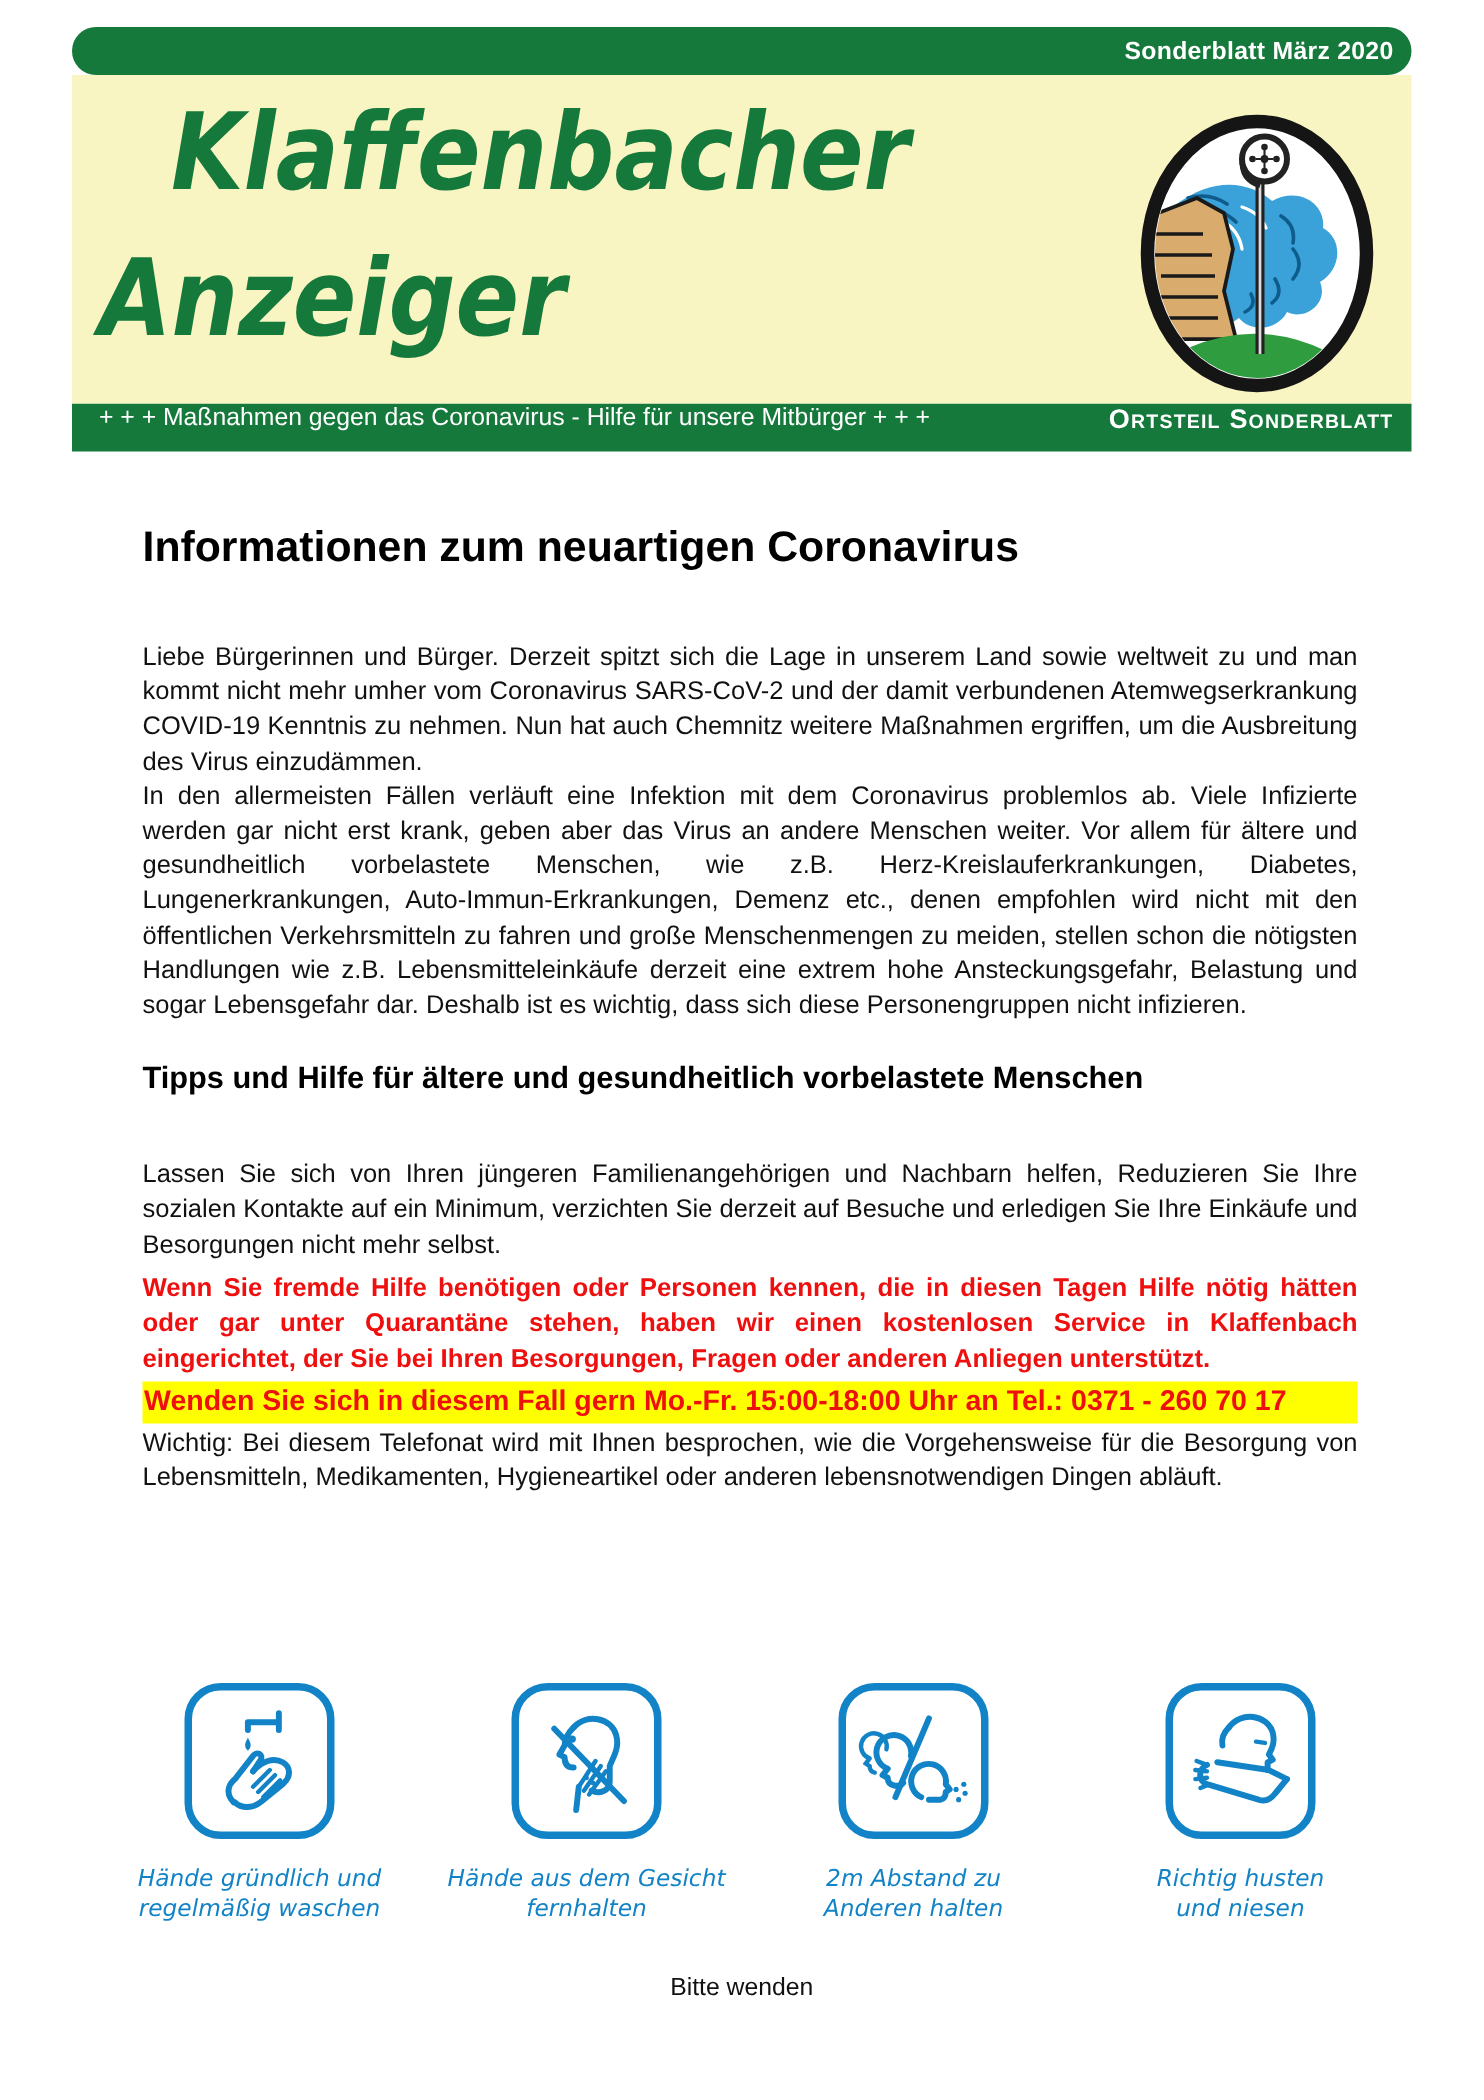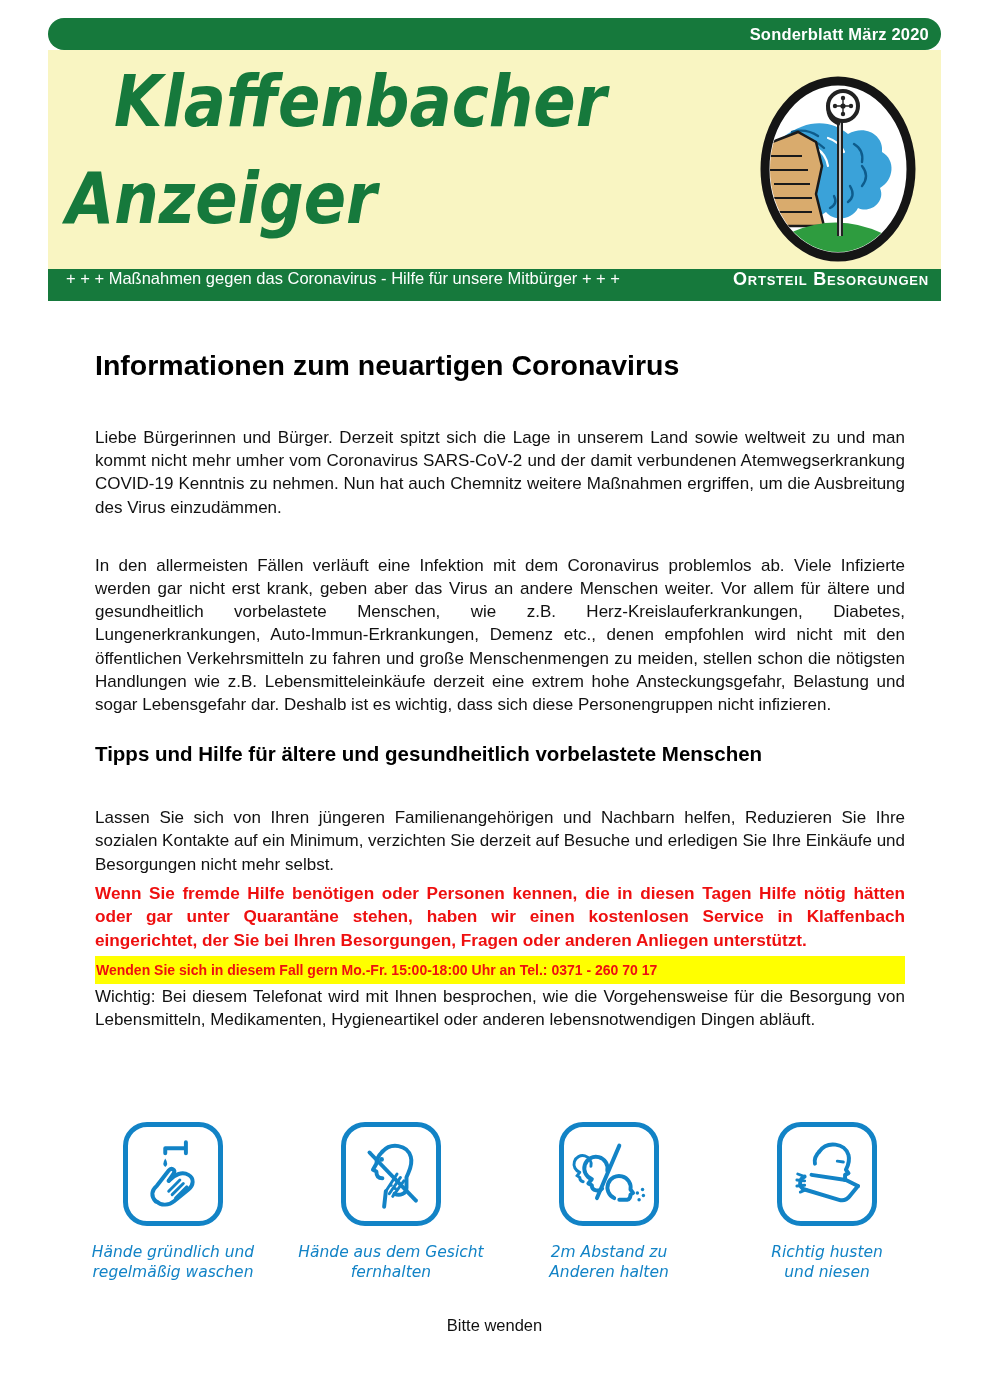"Ortsteil Besorgungen" span.district { text: Besorgungen -> Sonderblatt }
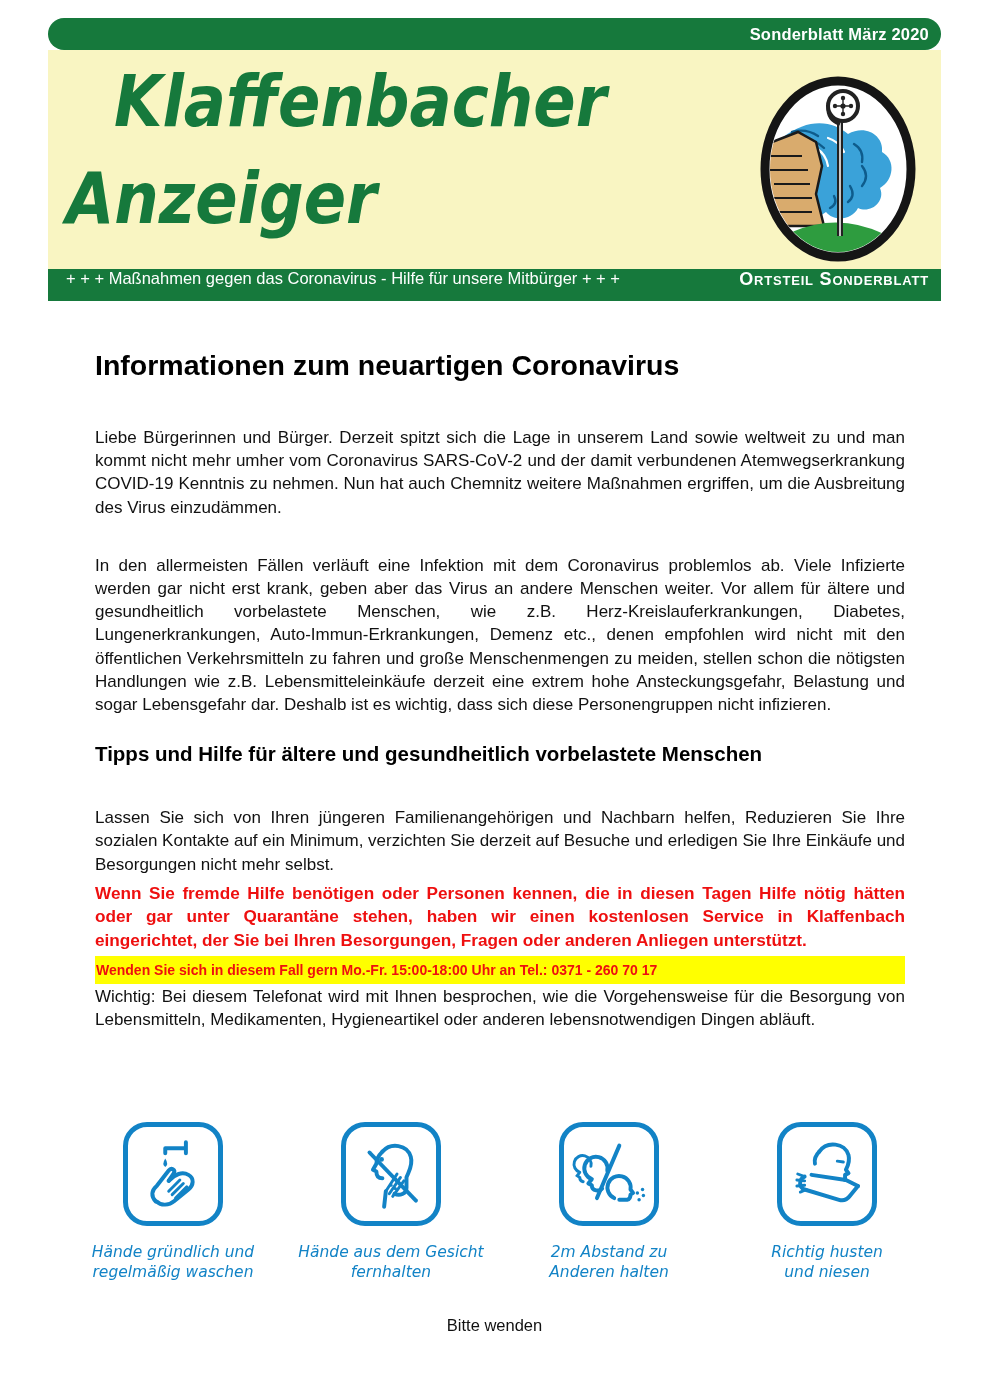"In den allermeisten Fällen verläuft" p.risk { margin-top: 35px -> none }
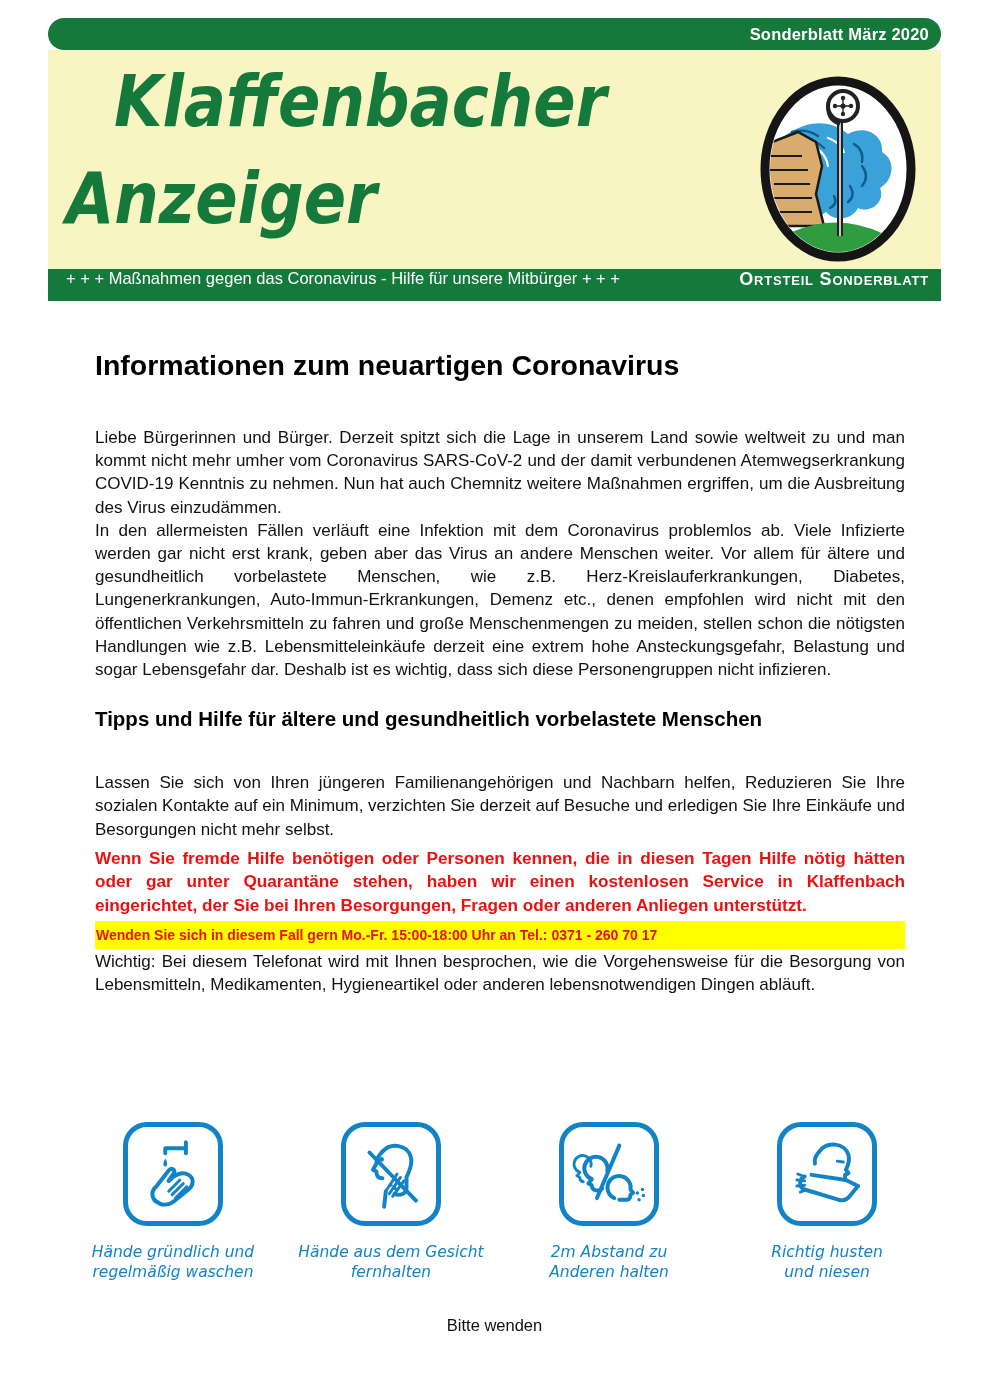"Wenden Sie sich in diesem" p.hotline { font-size: 14px -> 19px }
